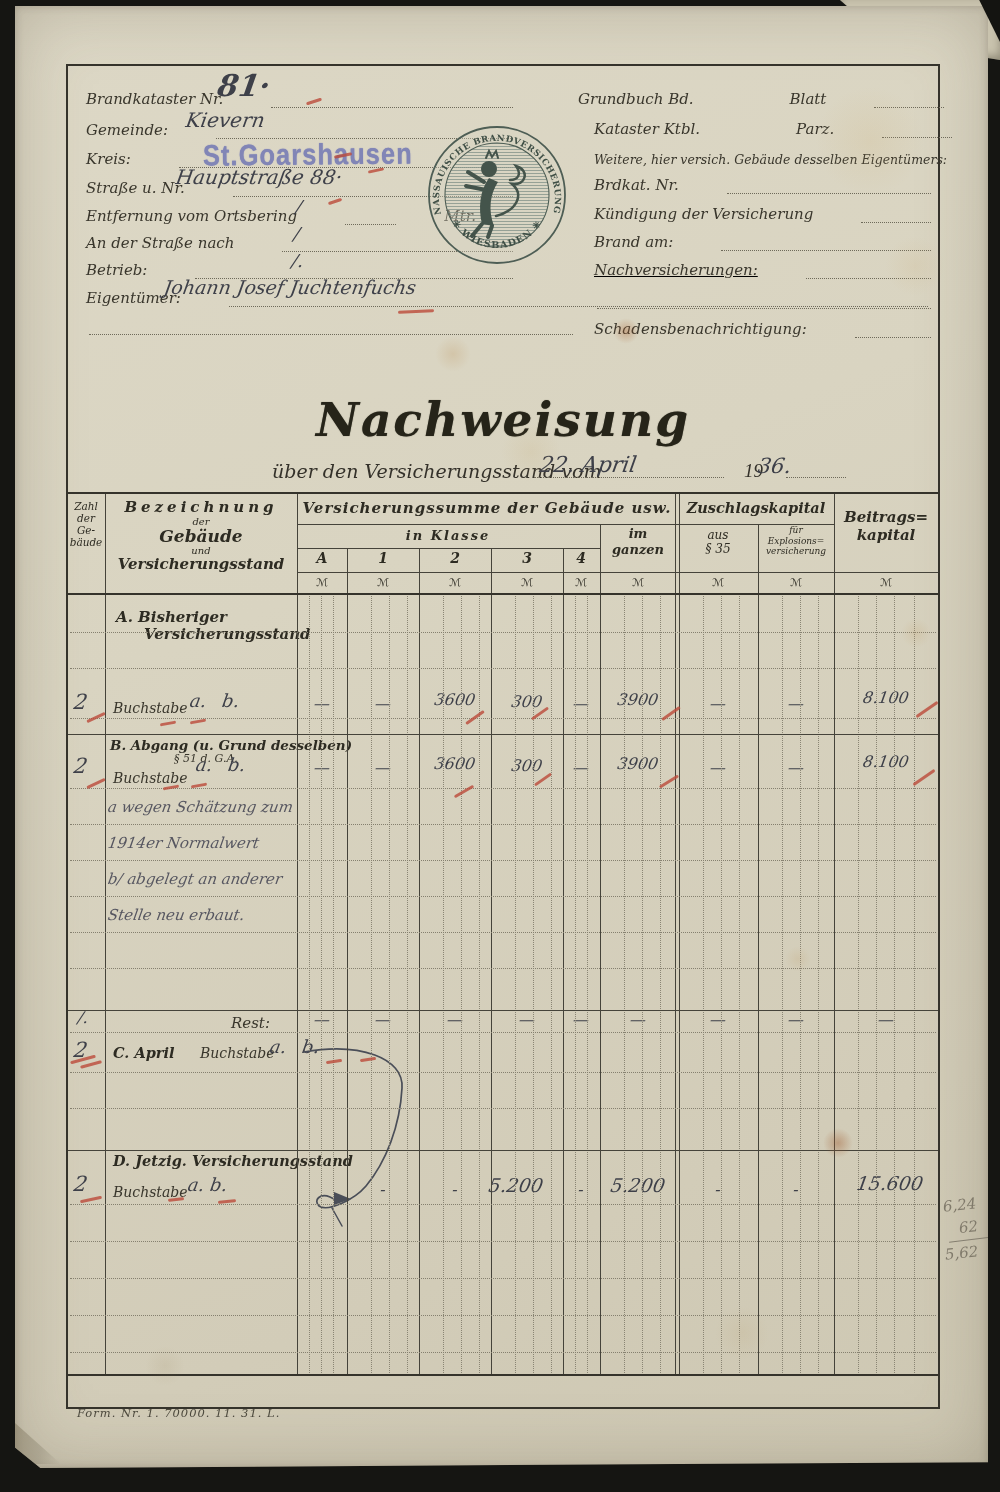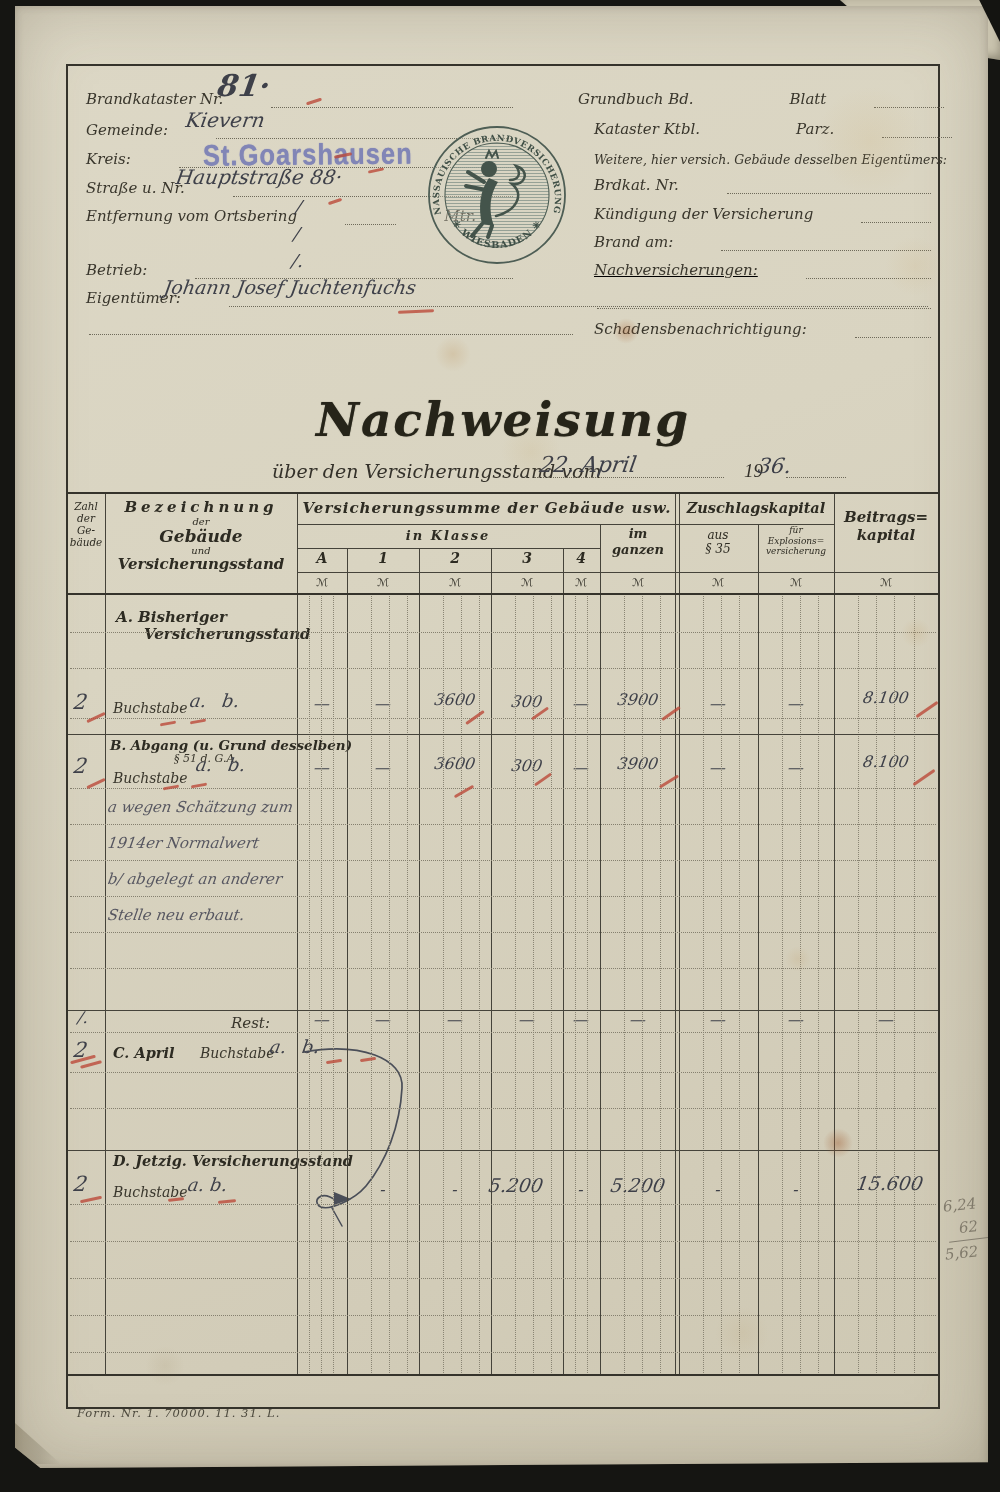"An der Straße nach" div.fl-row { html: none -> <div> <span>An der Straße nach</span> <span></span> </div> }
